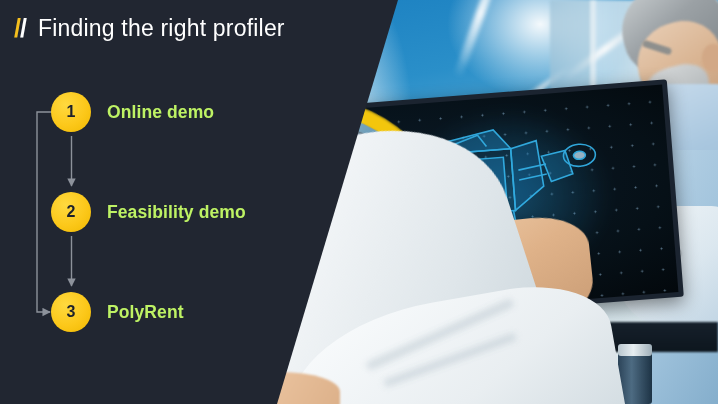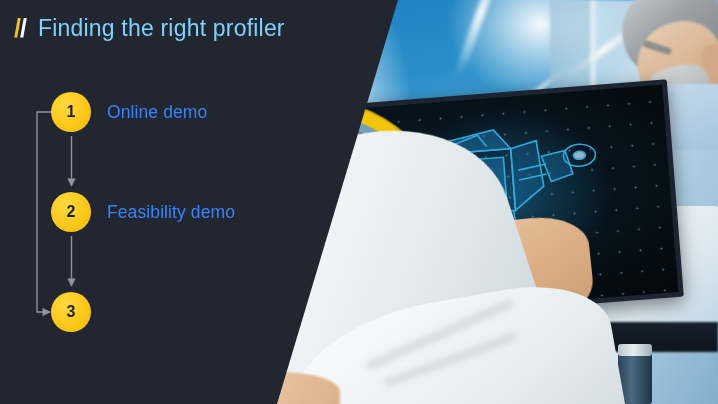"Finding the right profiler" .title-text { color: #7dd3fc -> #ffffff }
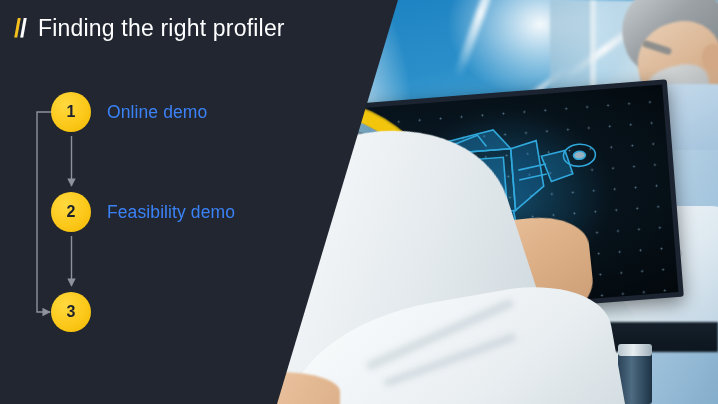"Online demo" .step-label { color: #3b82f6 -> #bef264; font-weight: 400 -> 700 }
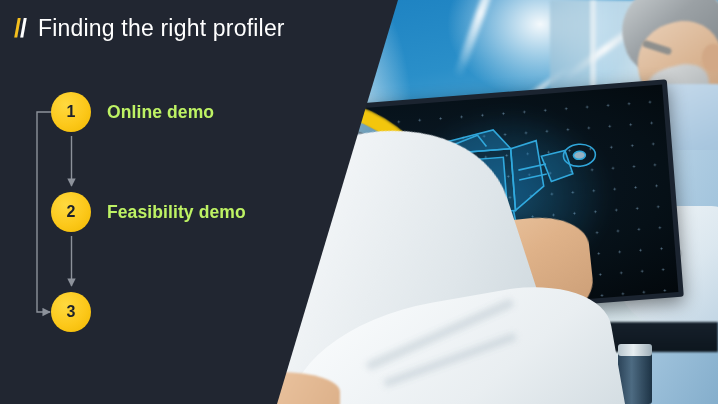"PolyRent" div.step-label { html: none -> <div>PolyRent</div> }
